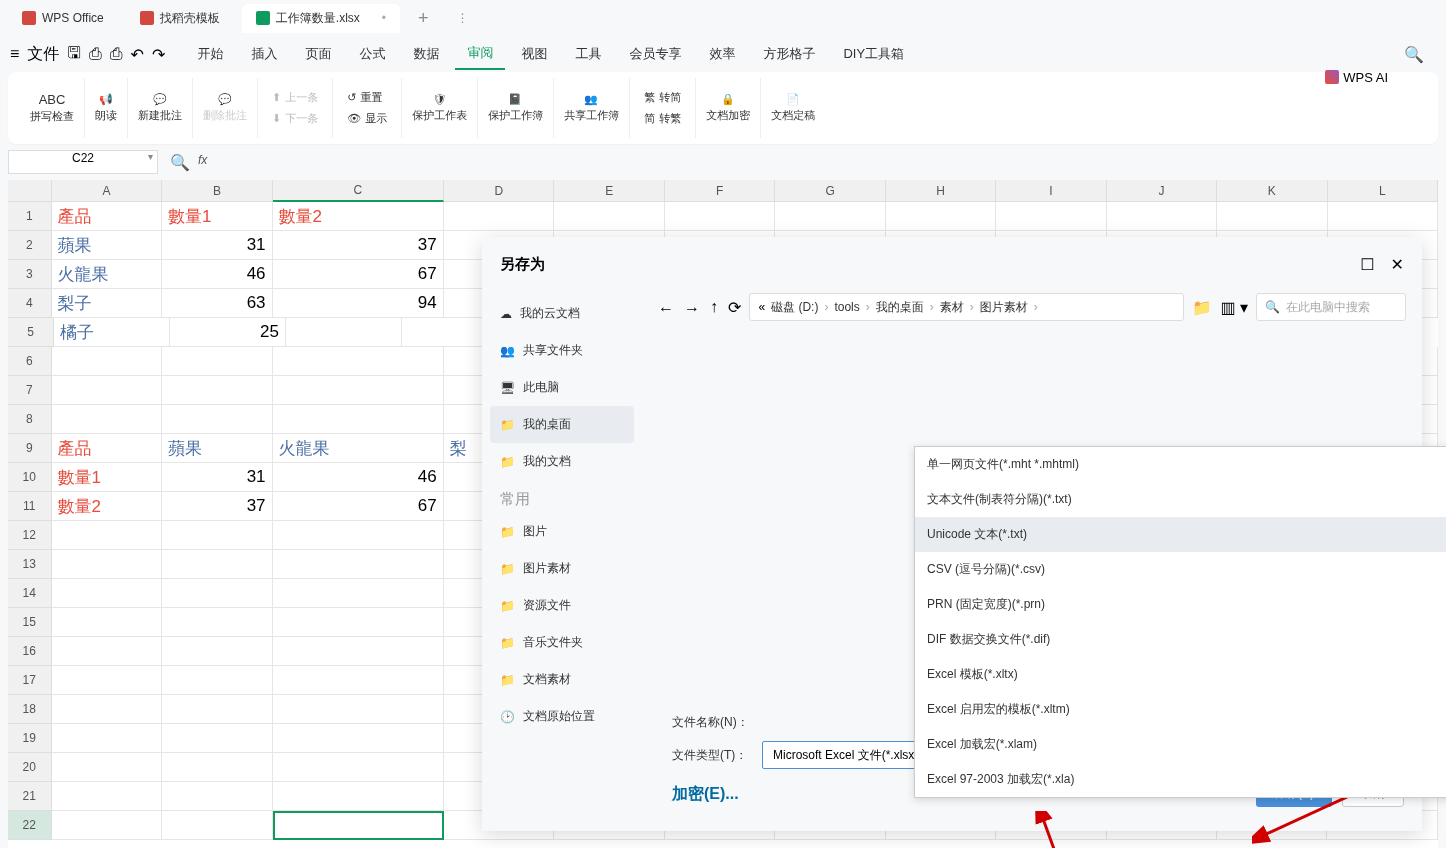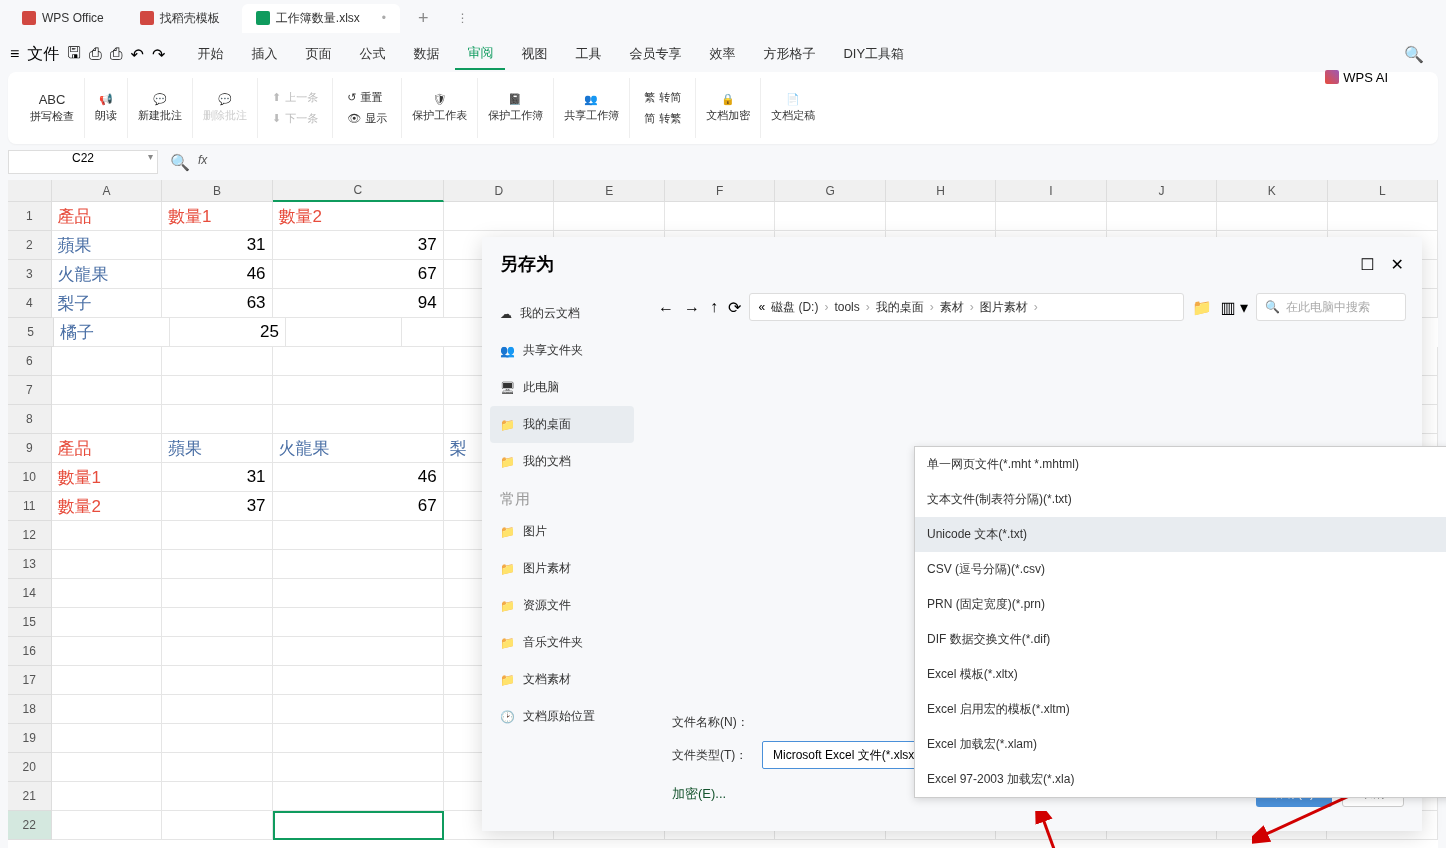"另存为" .dialog-title { font-size: 18px -> 15px }
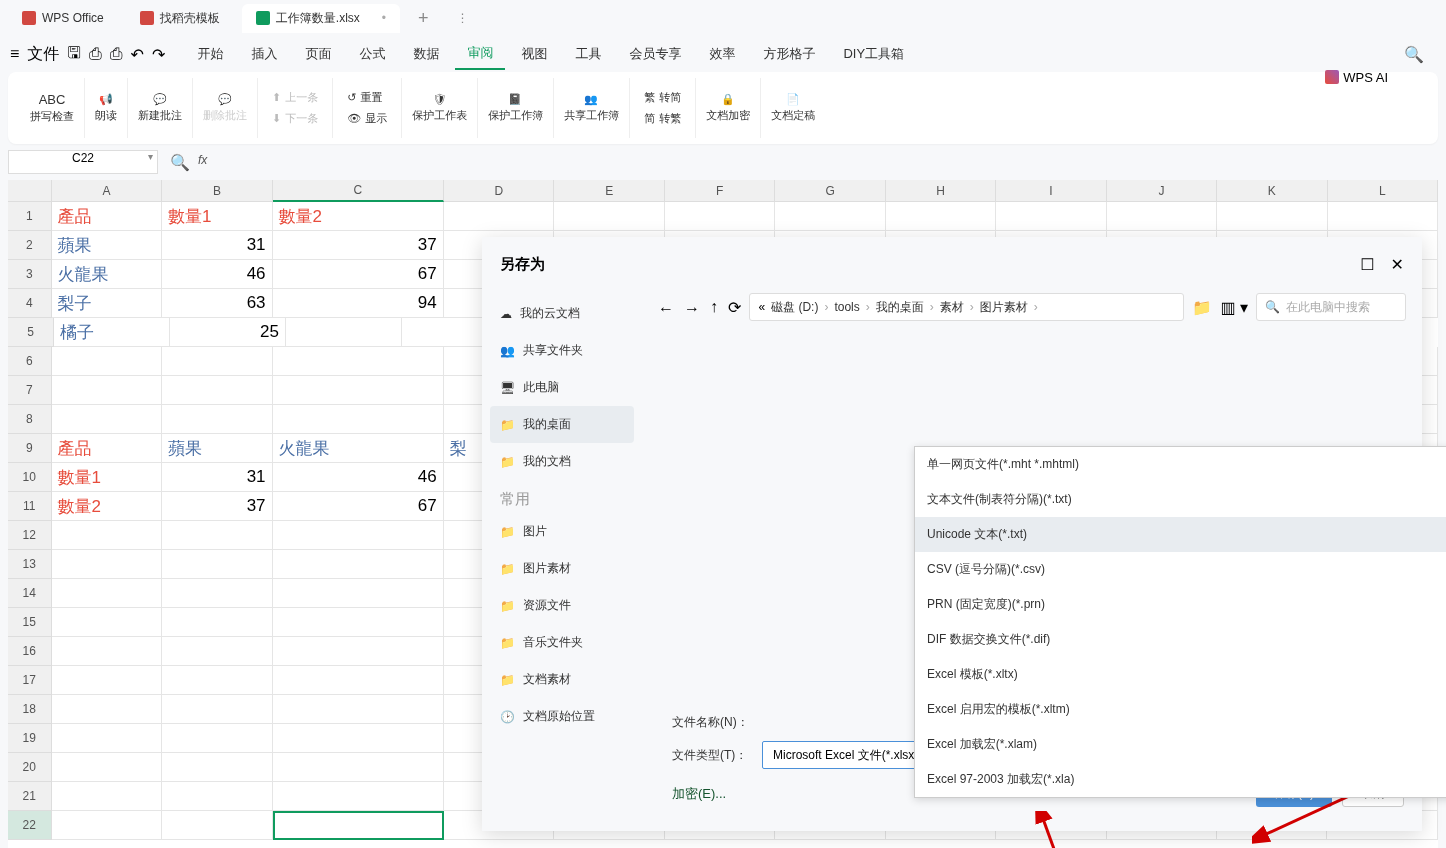"加密(E)..." .encrypt-link { color: #14532d -> #0369a1; font-size: 13px -> 16px; font-weight: none -> bold }
